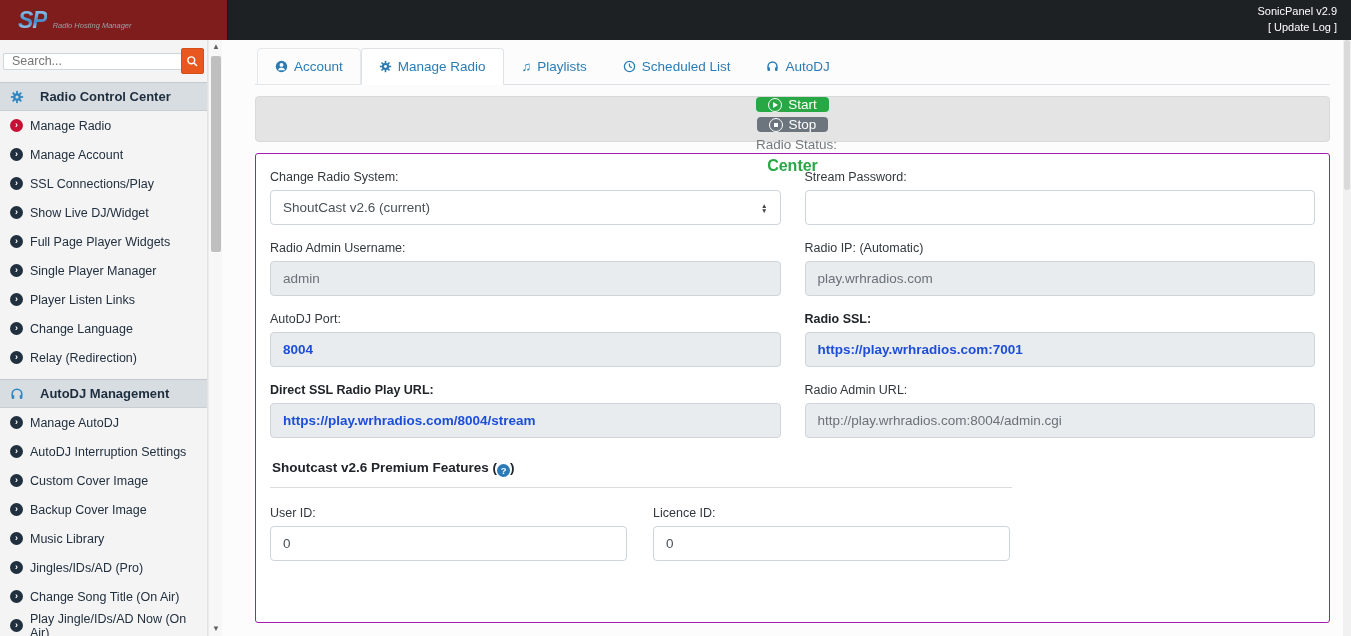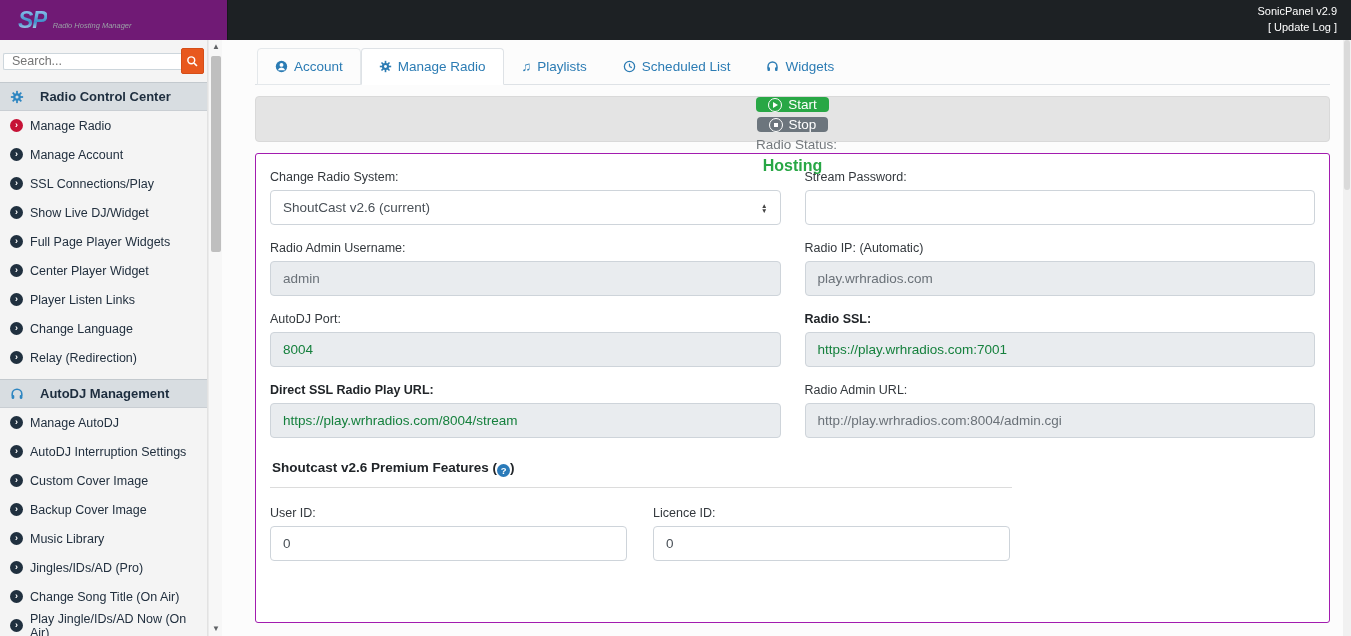"SP" .logo-area { background: #701a75 -> #7f1d1d }
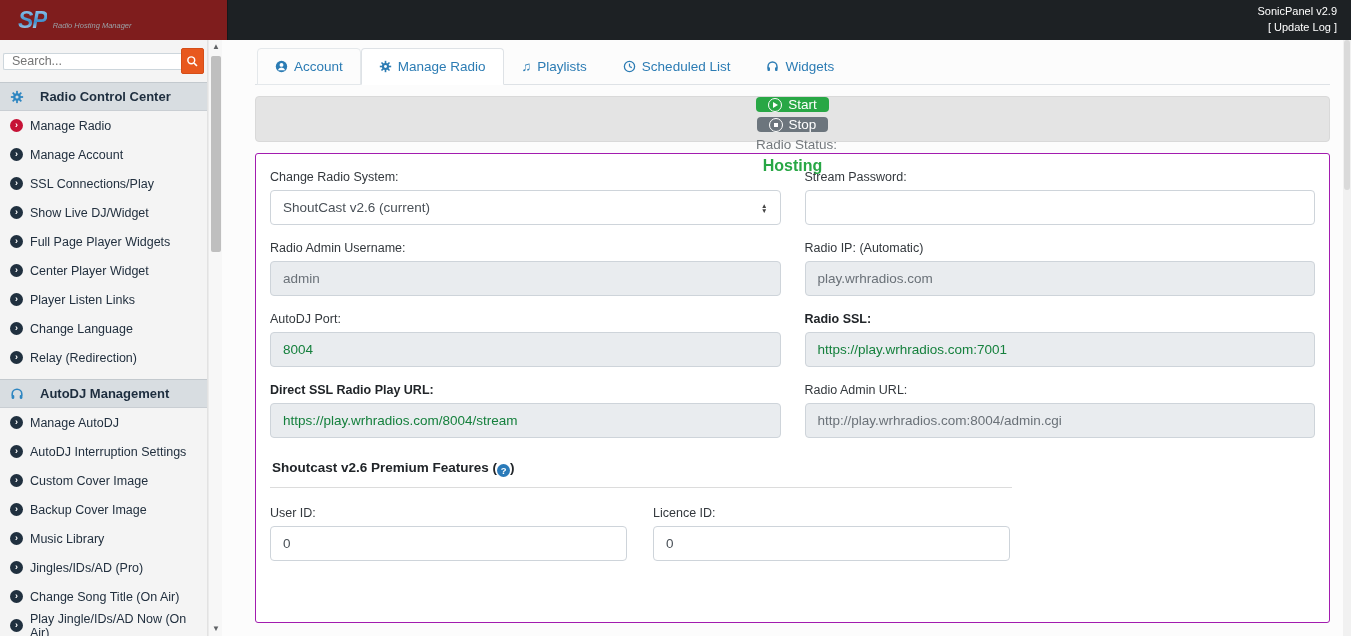"Widgets" span { text: Widgets -> AutoDJ }
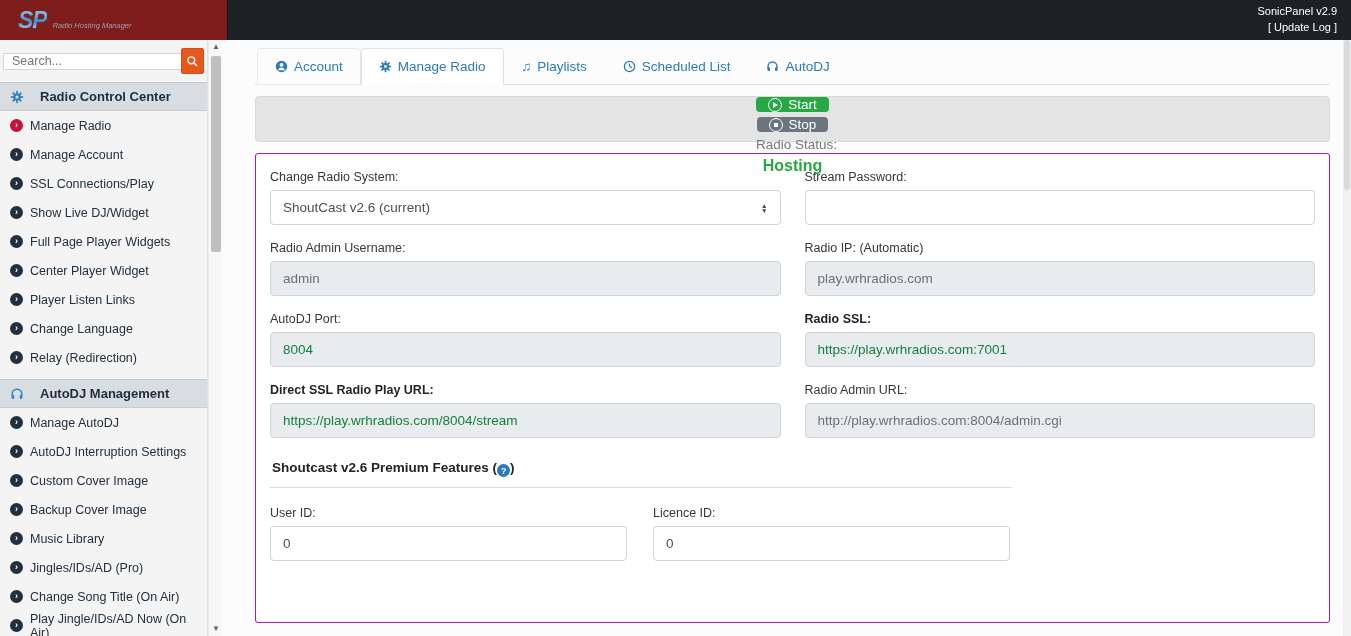"Hosting" span.status-online { text: Hosting -> Center }
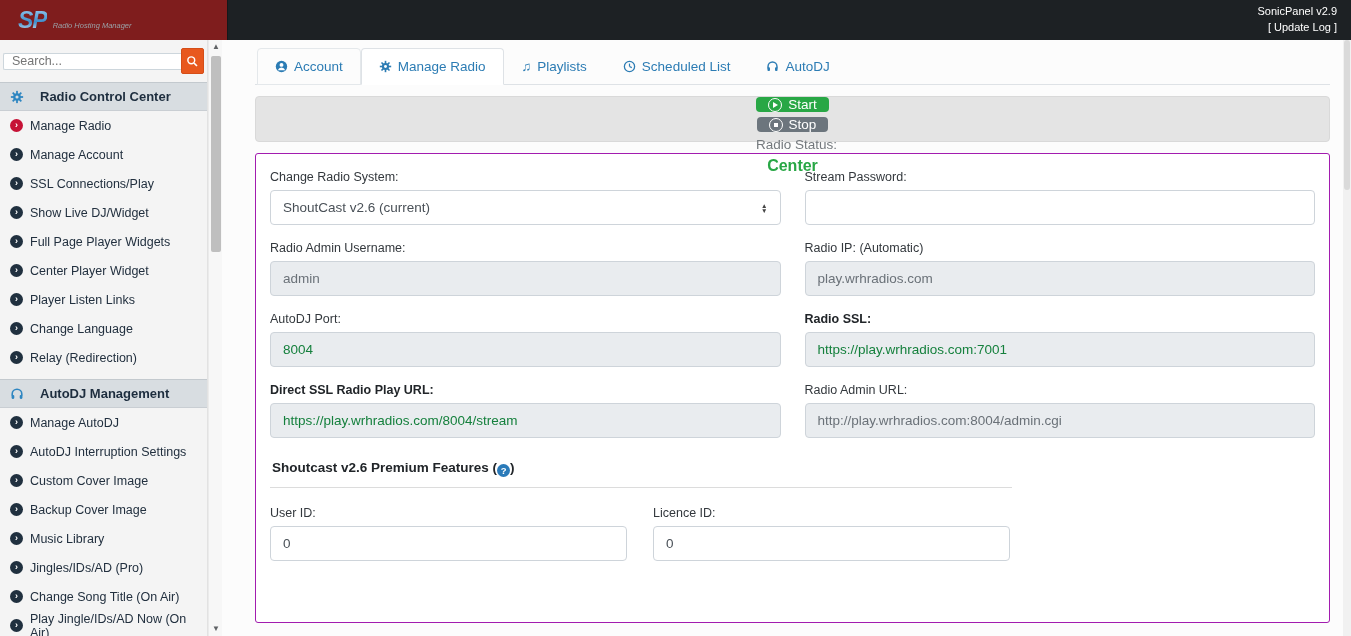"Center Player Widget" span { text: Center Player Widget -> Single Player Manager }
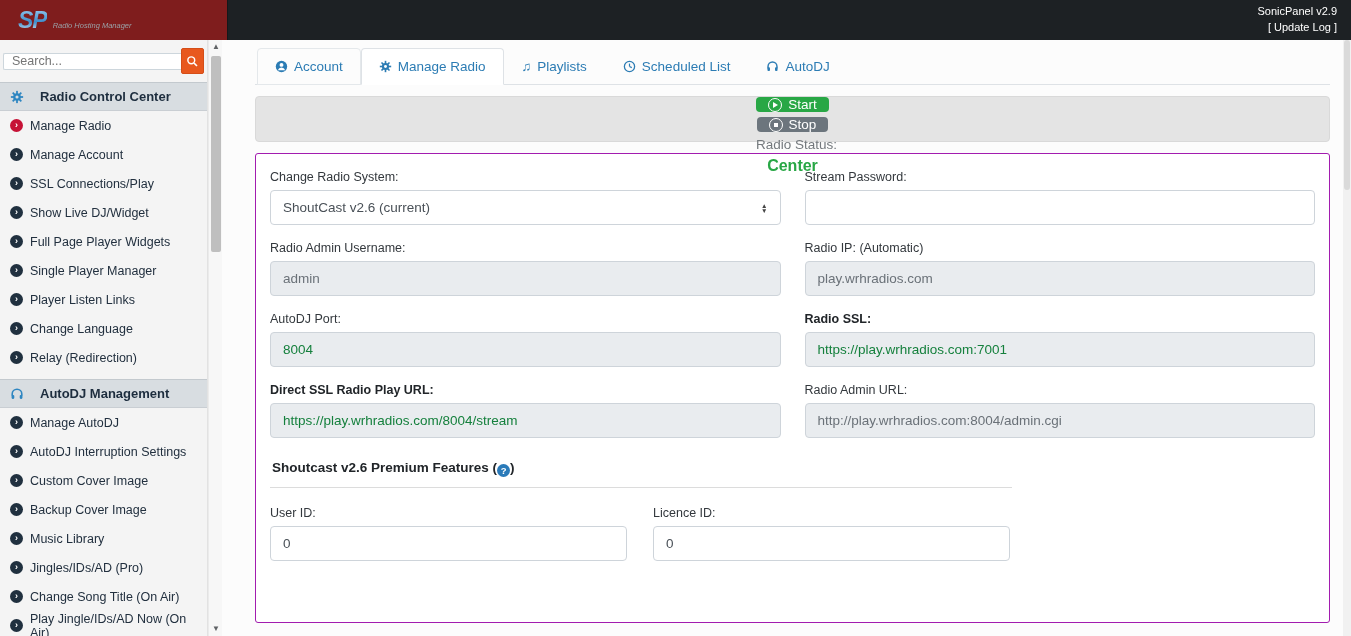"8004" .inp.boldval:disabled { color: #15803d -> #1d4ed8; font-weight: normal -> bold }
